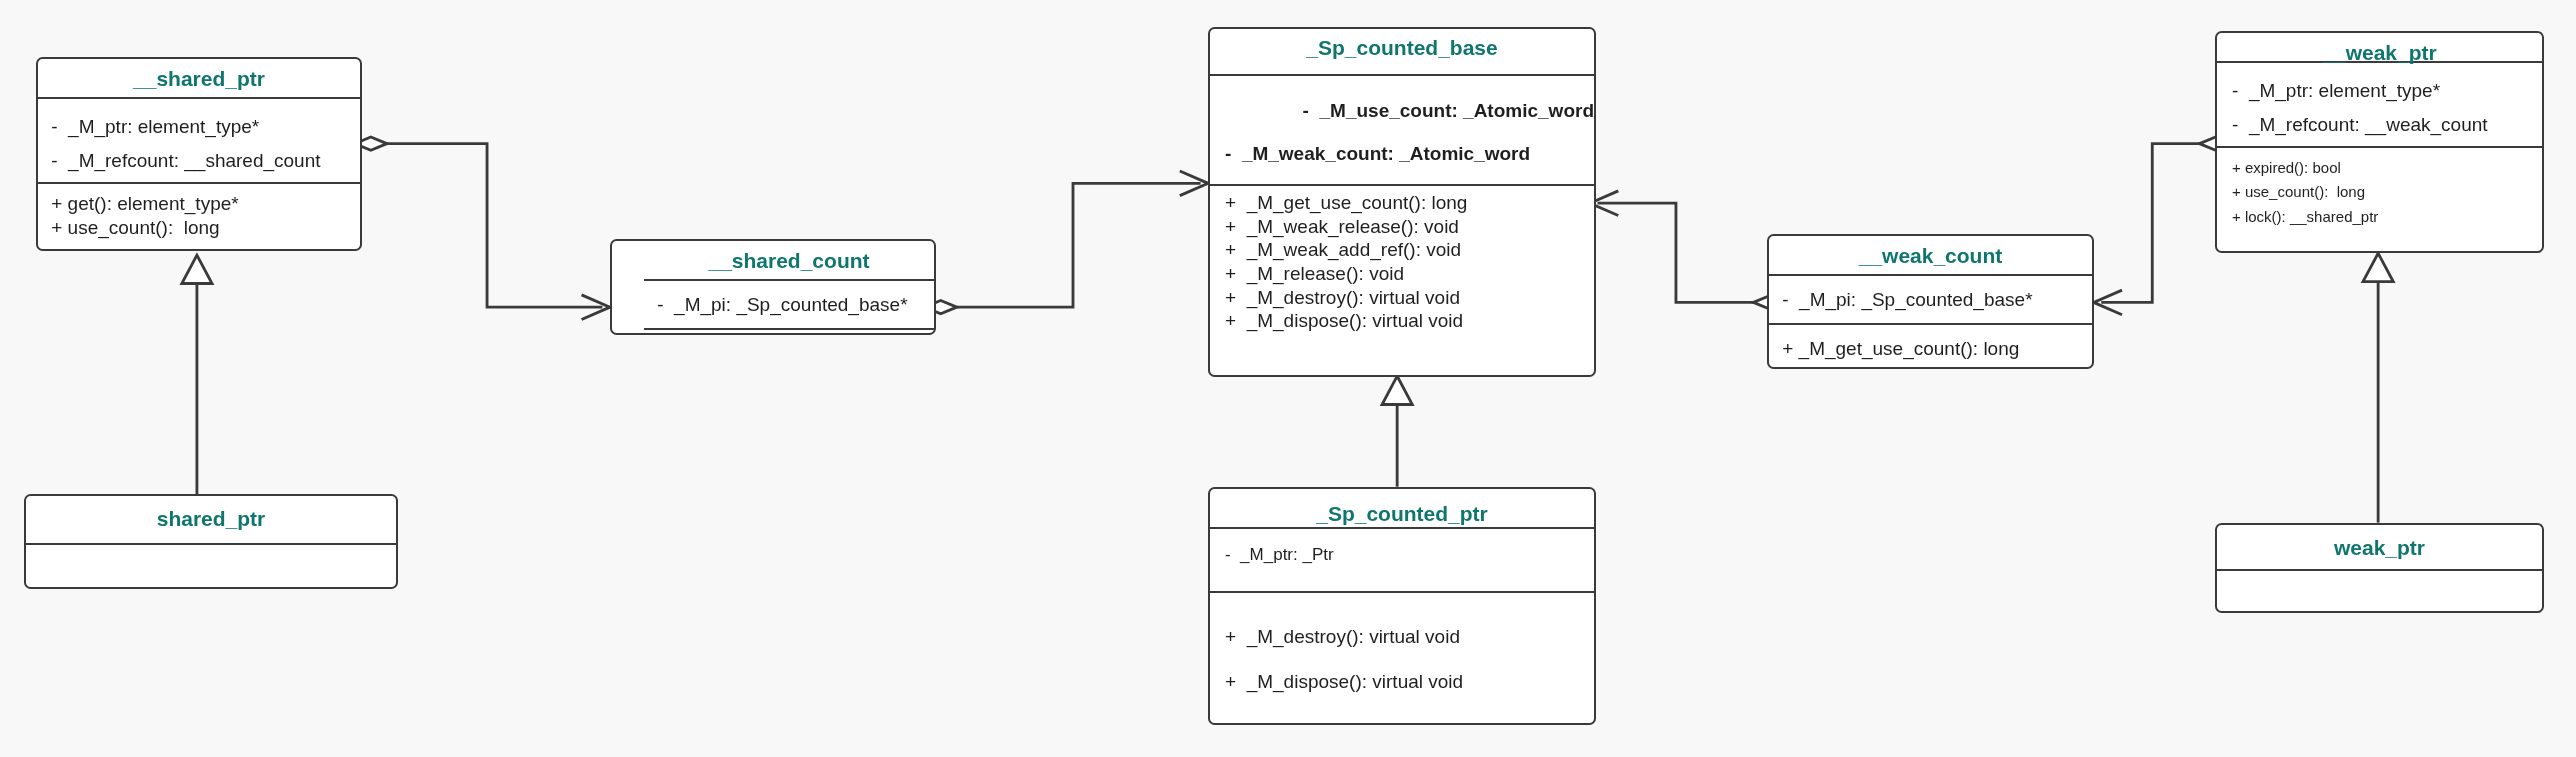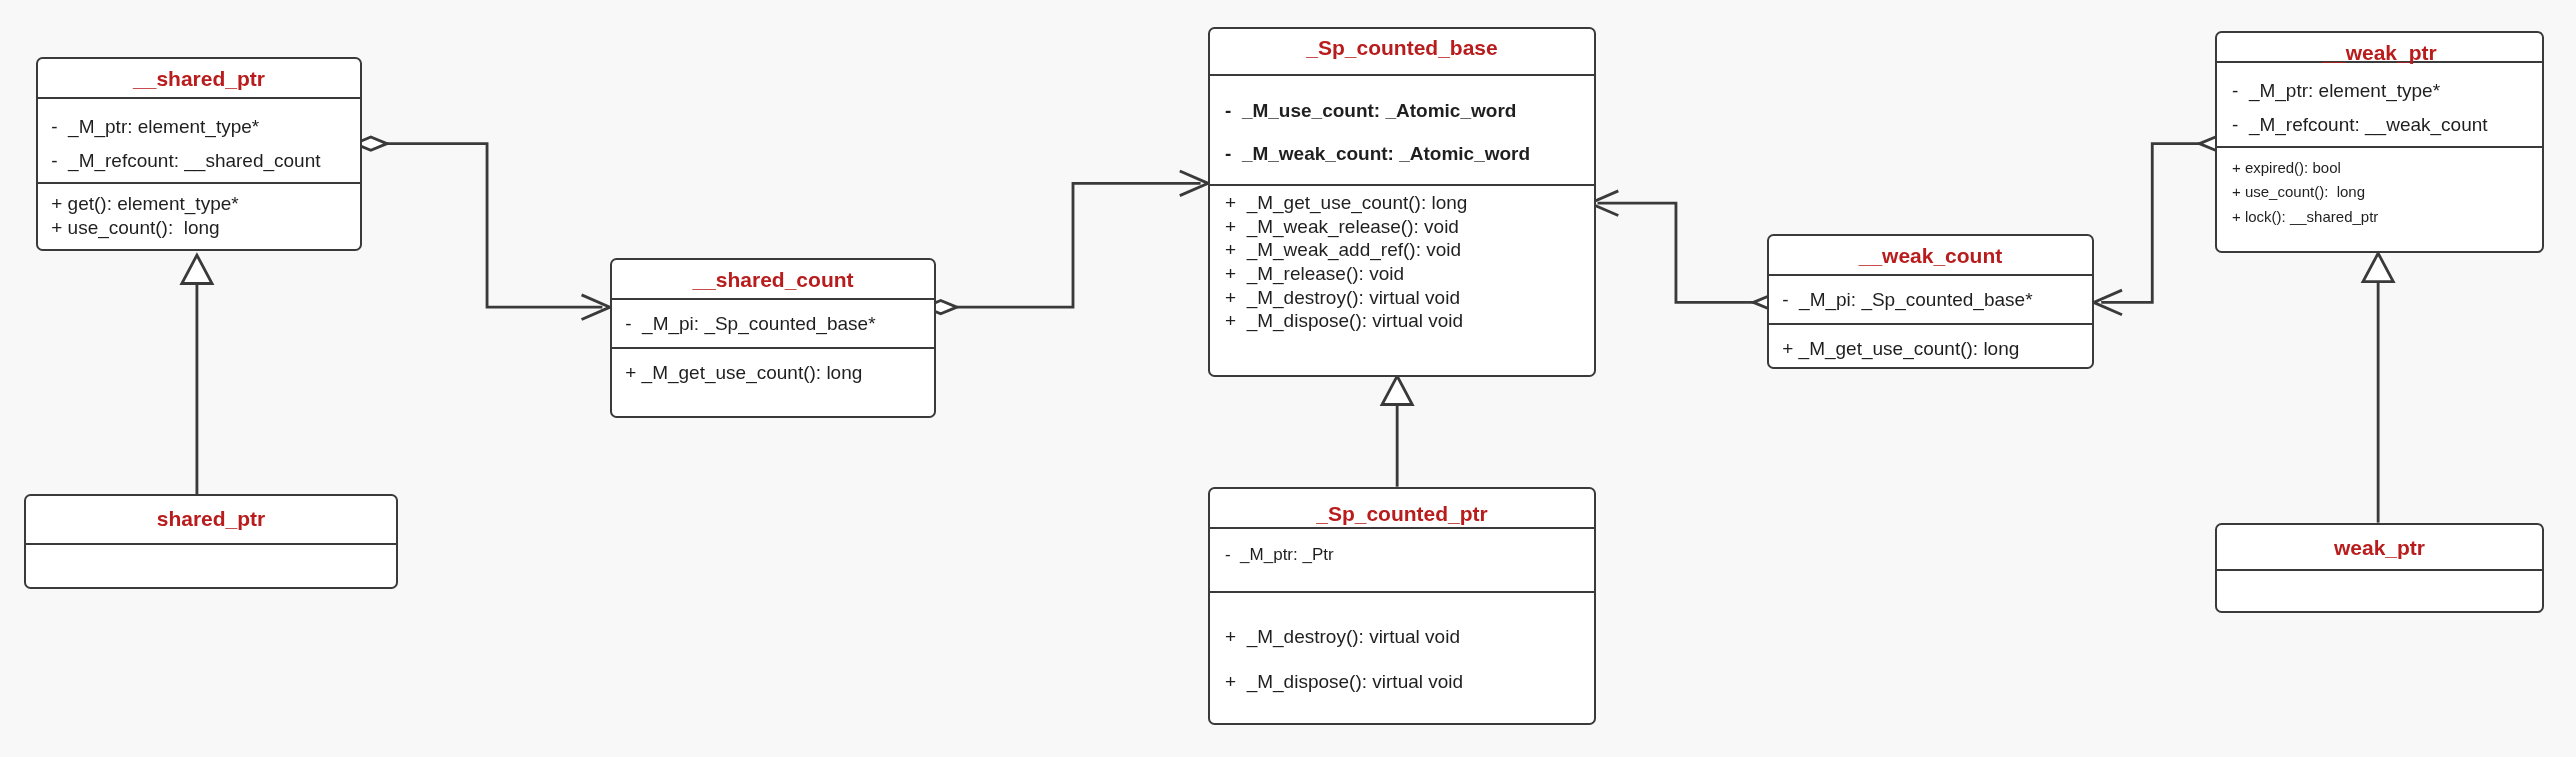"_Sp_counted_base" .cls-title { color: #b91c1c -> #0f766e }
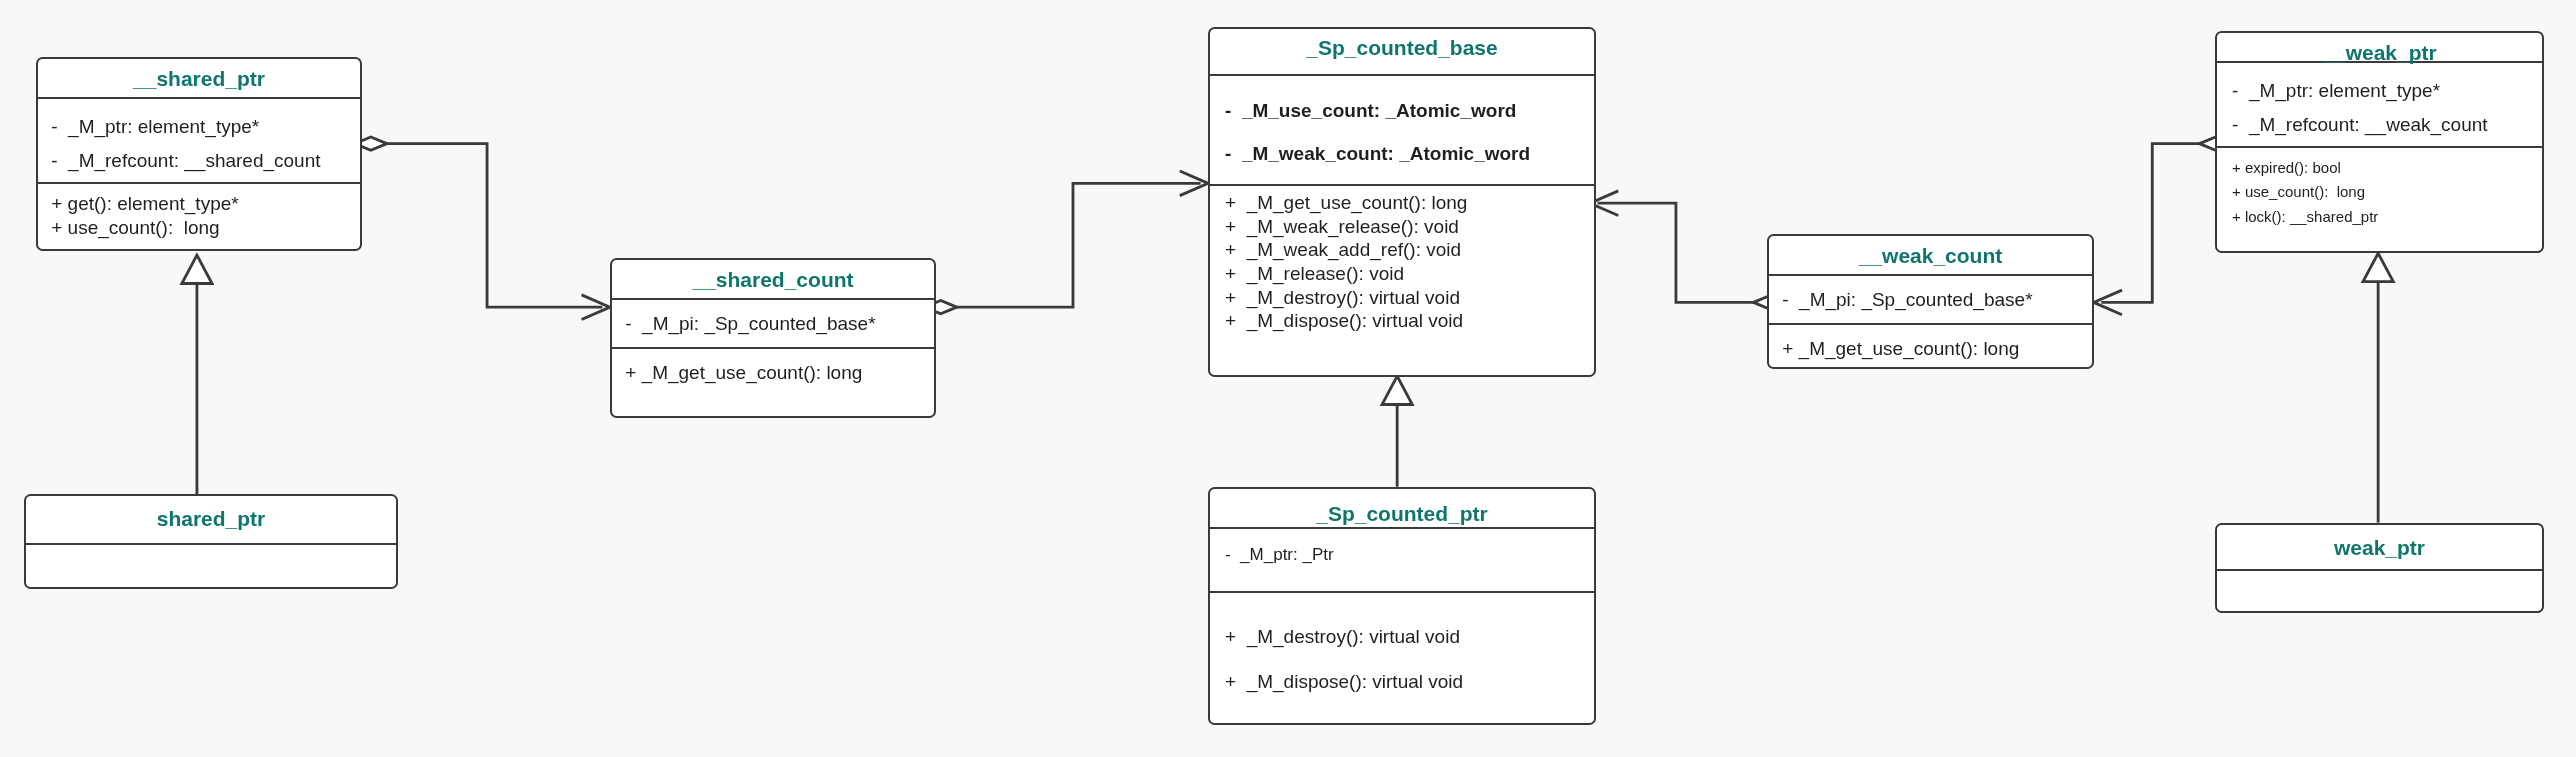"- _M_use_count: _Atomic_word" div.member { text-align: none -> right }
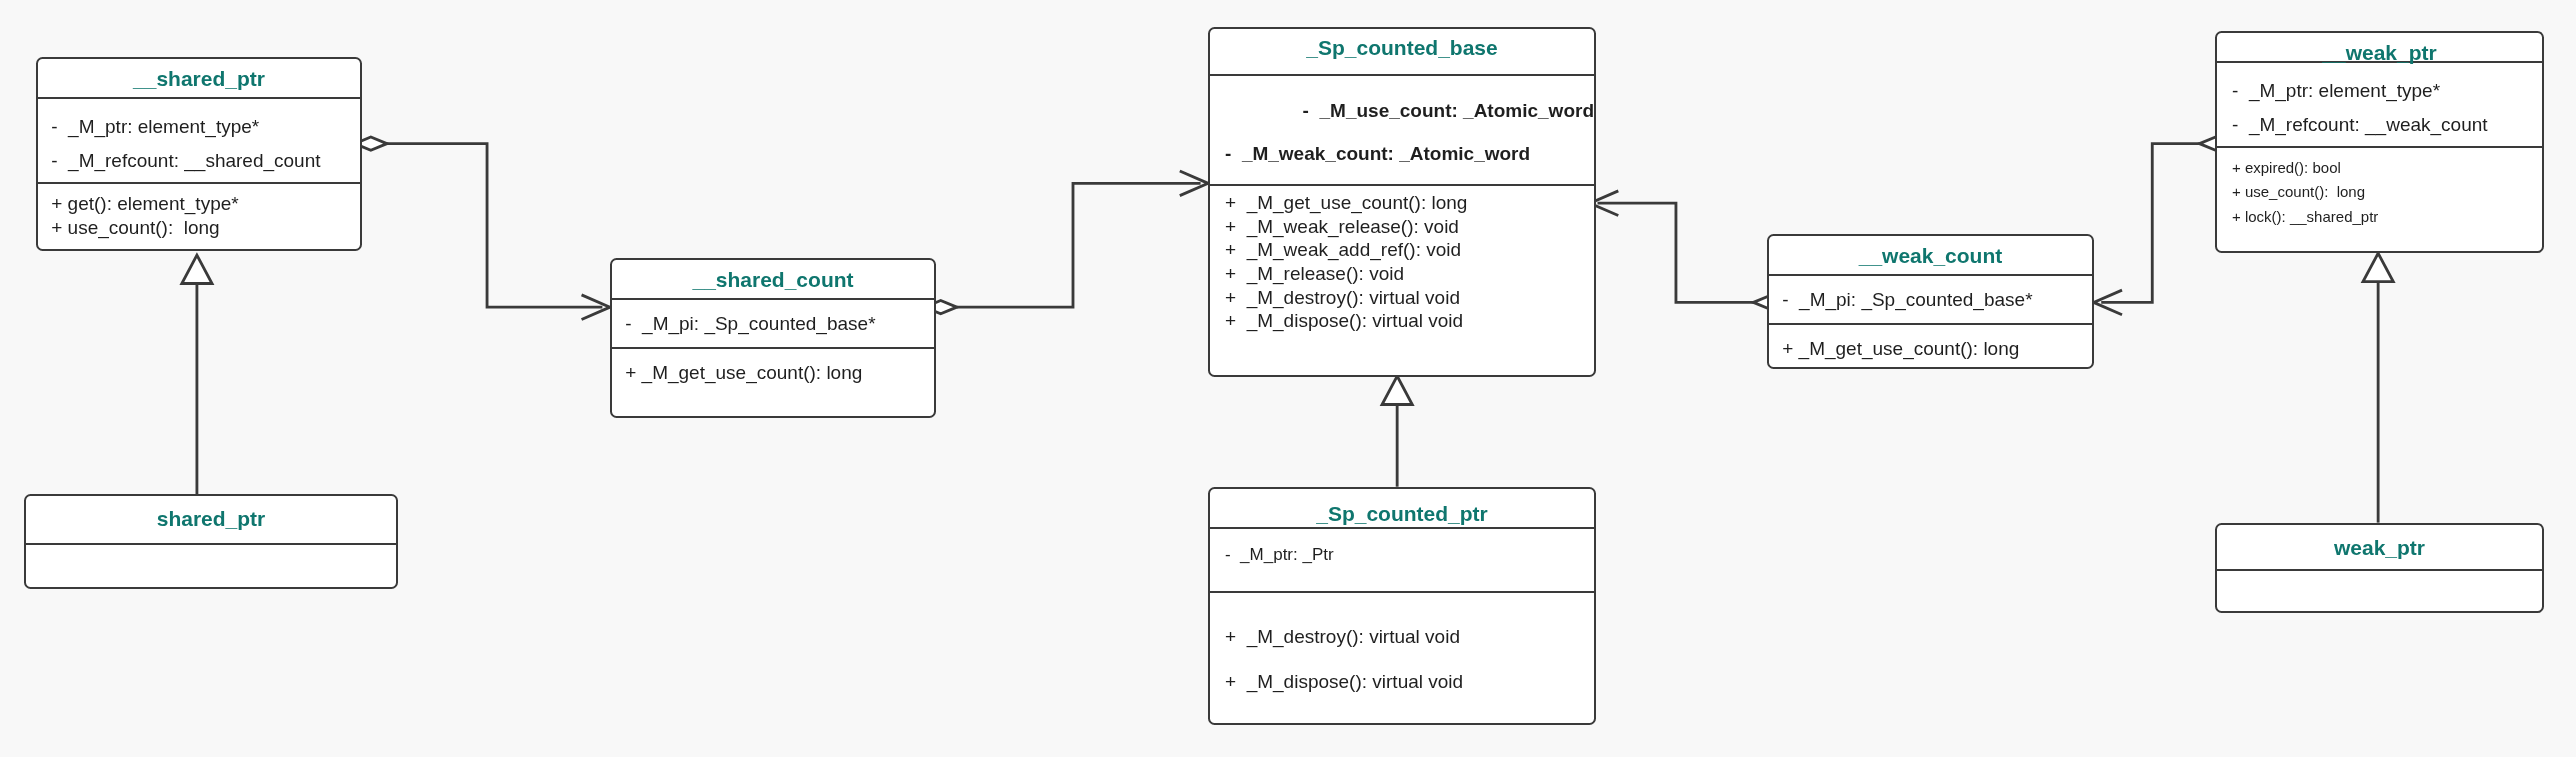"__shared_count" div.uml-class { height: 160px -> 96px; padding-left: none -> 32px; top: 258px -> 239px }
